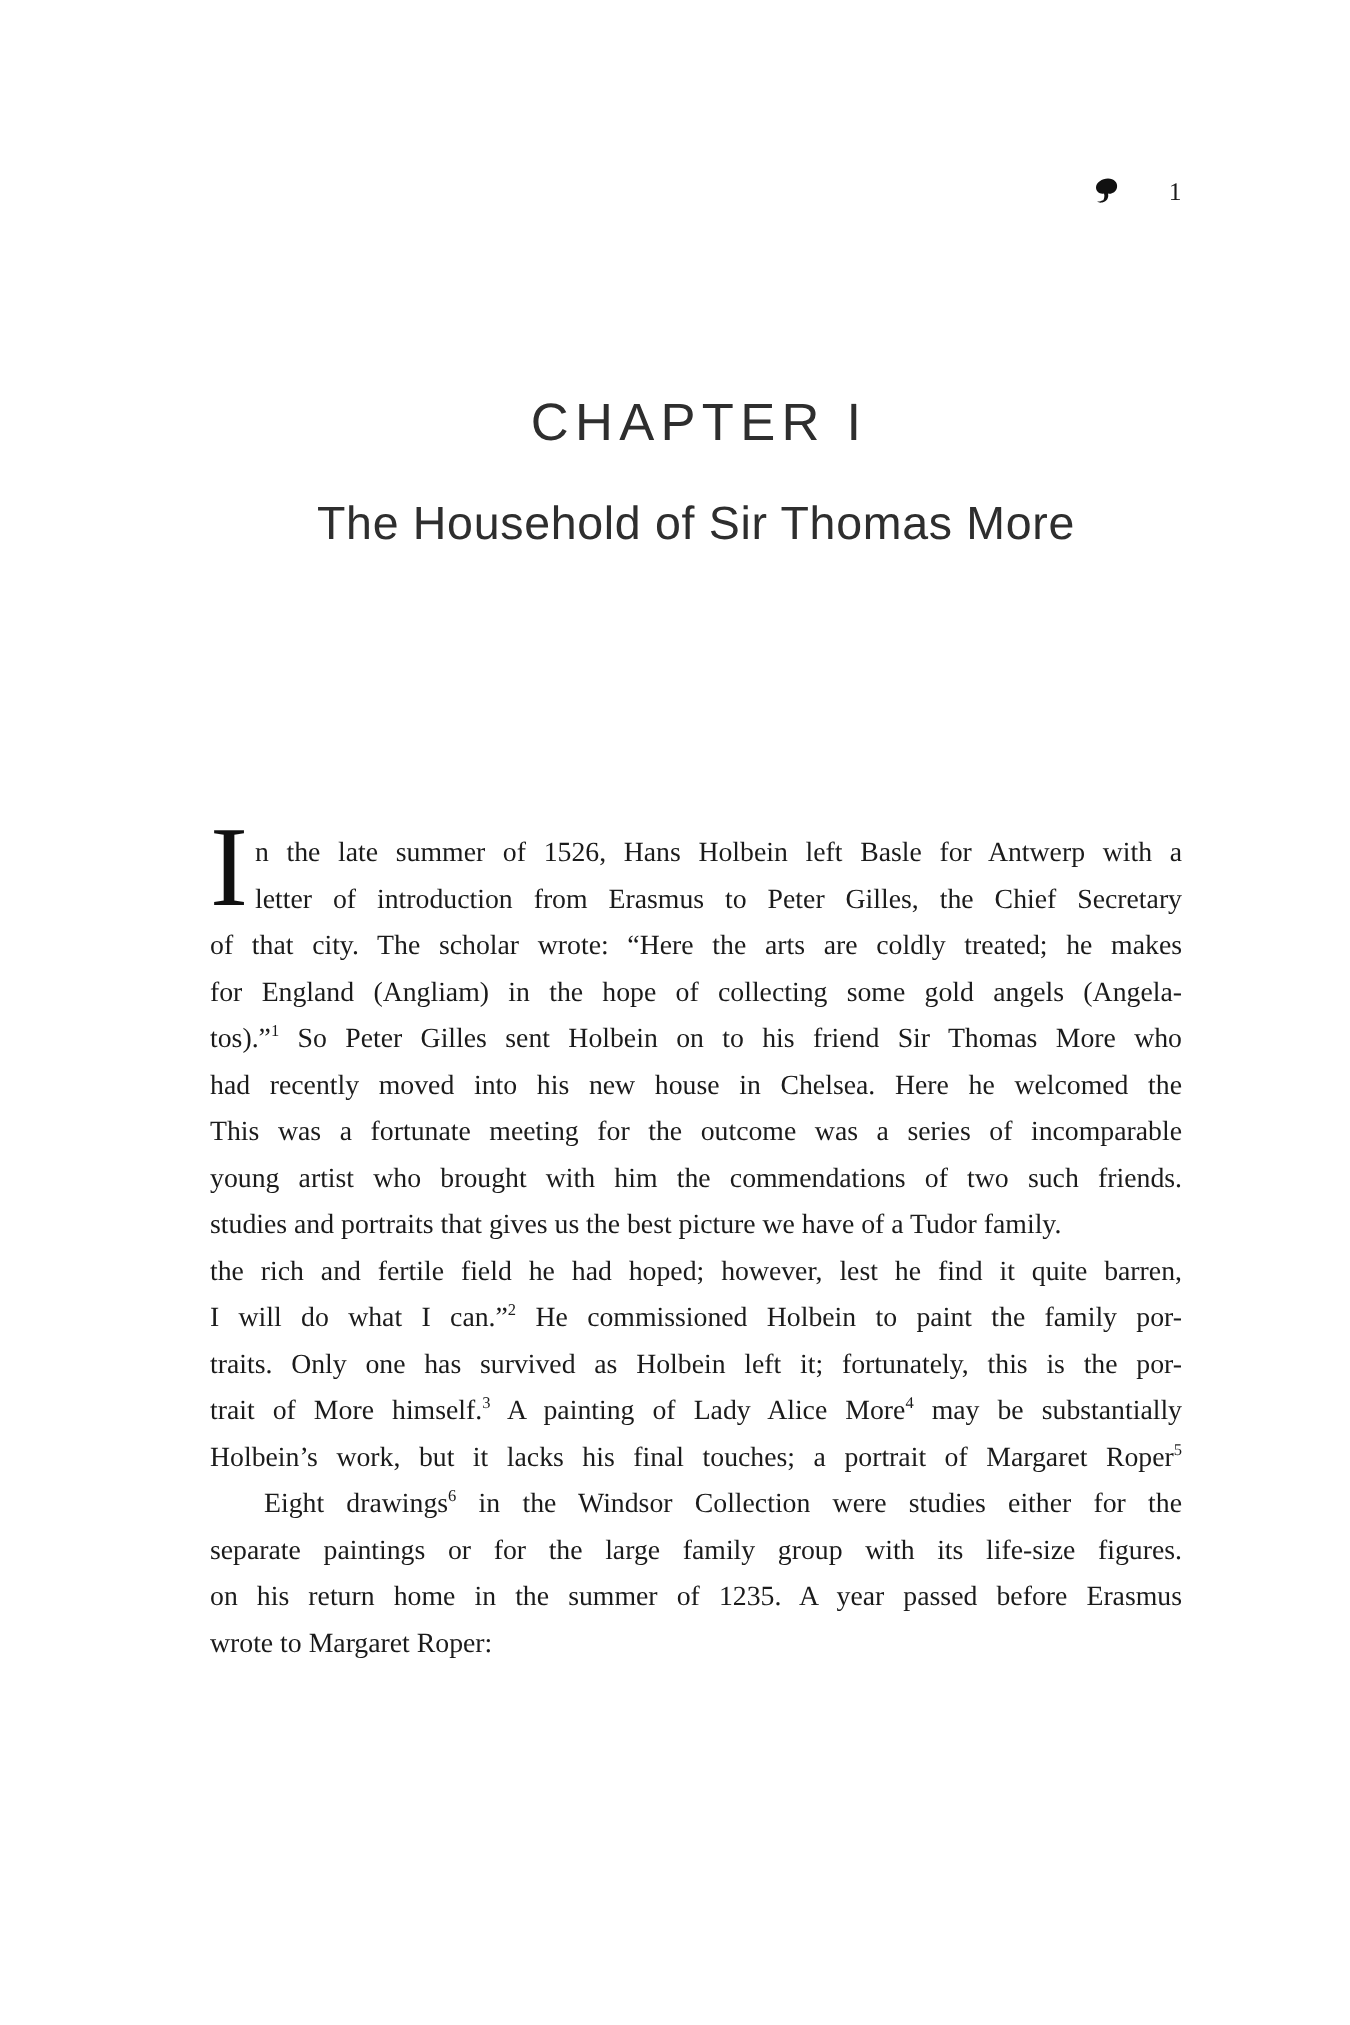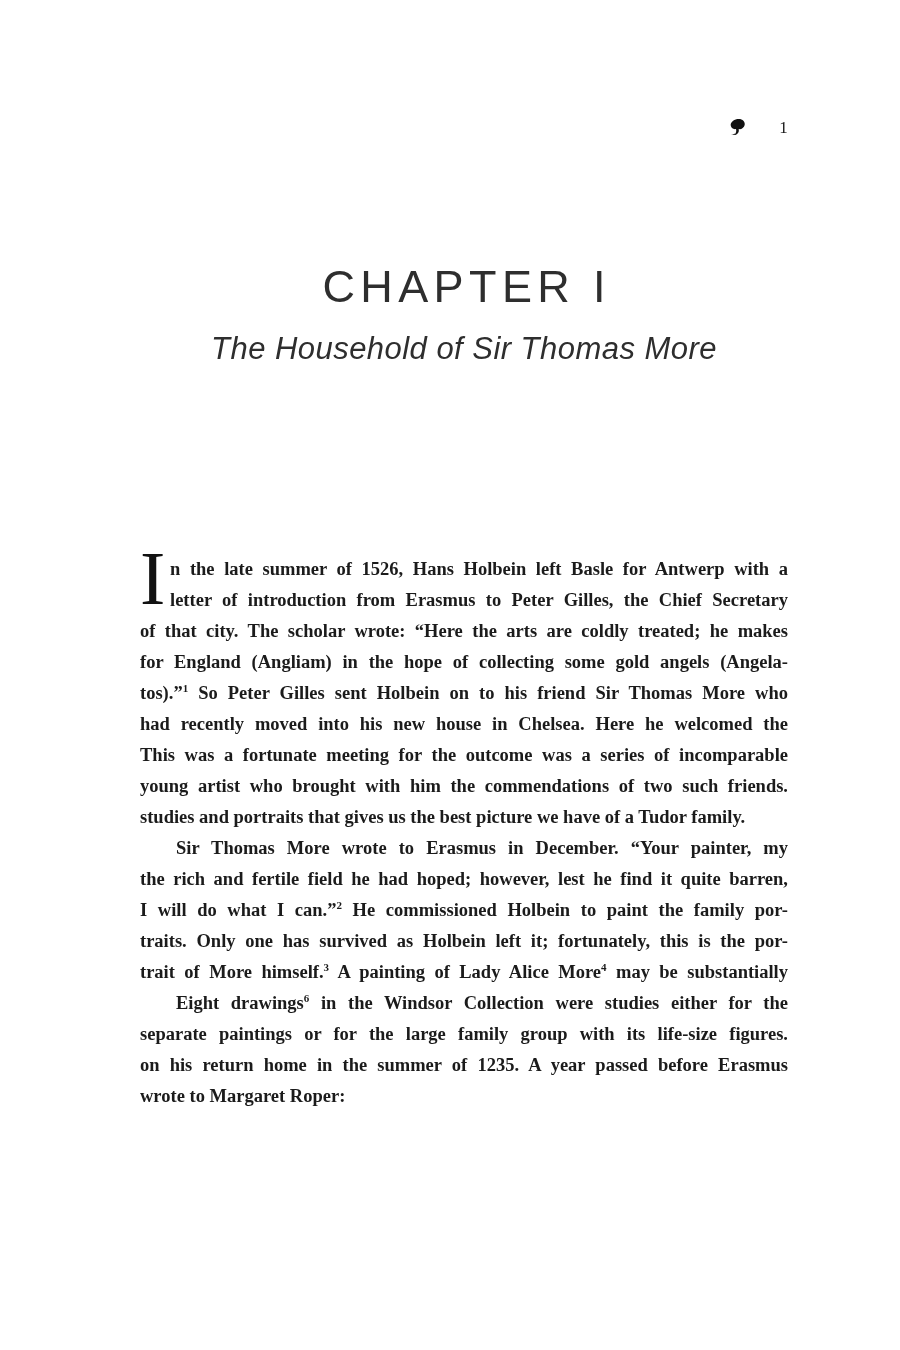"CHAPTER I" .chapter-number { font-size: 45px -> 35px }
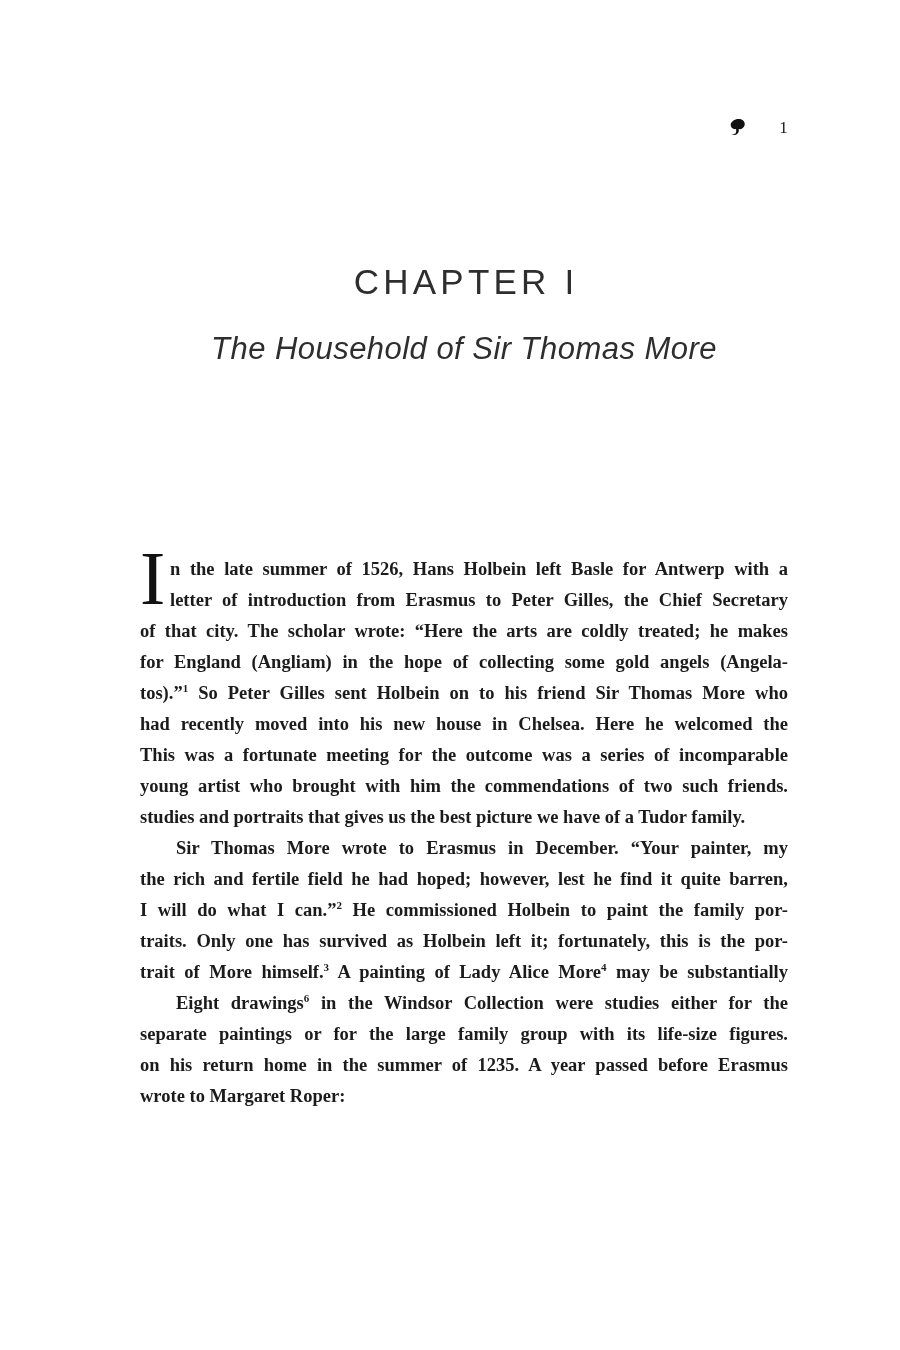"The Household of Sir Thomas" .chapter-title { font-style: italic -> none }
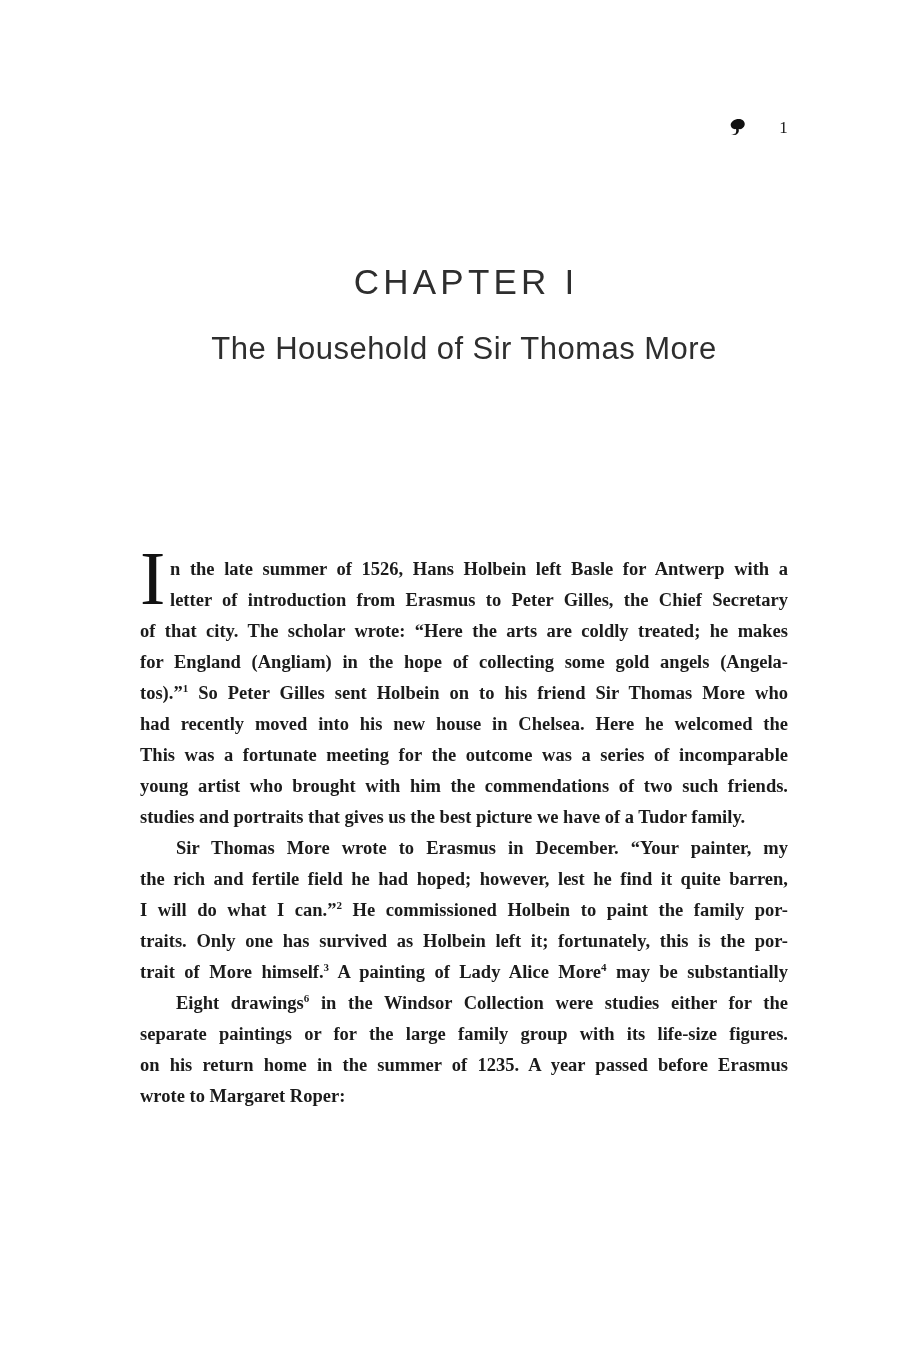"n the late summer of" .line { font-weight: bold -> none }
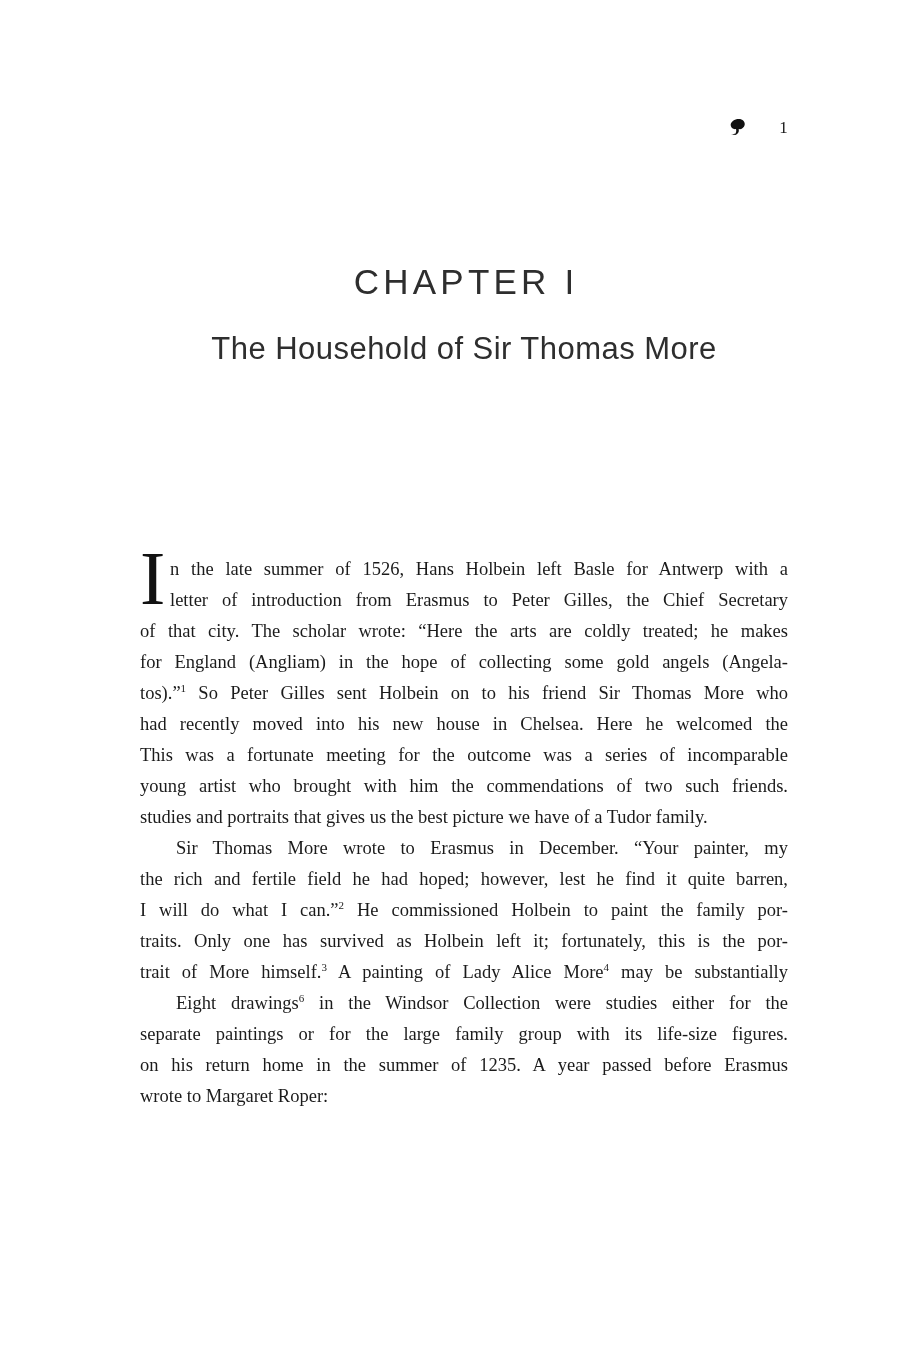"Sir Thomas More wrote to" div.line { html: <div>Sir Thomas More wrote to Erasmus in December. “Your painter, my</div> -> none }
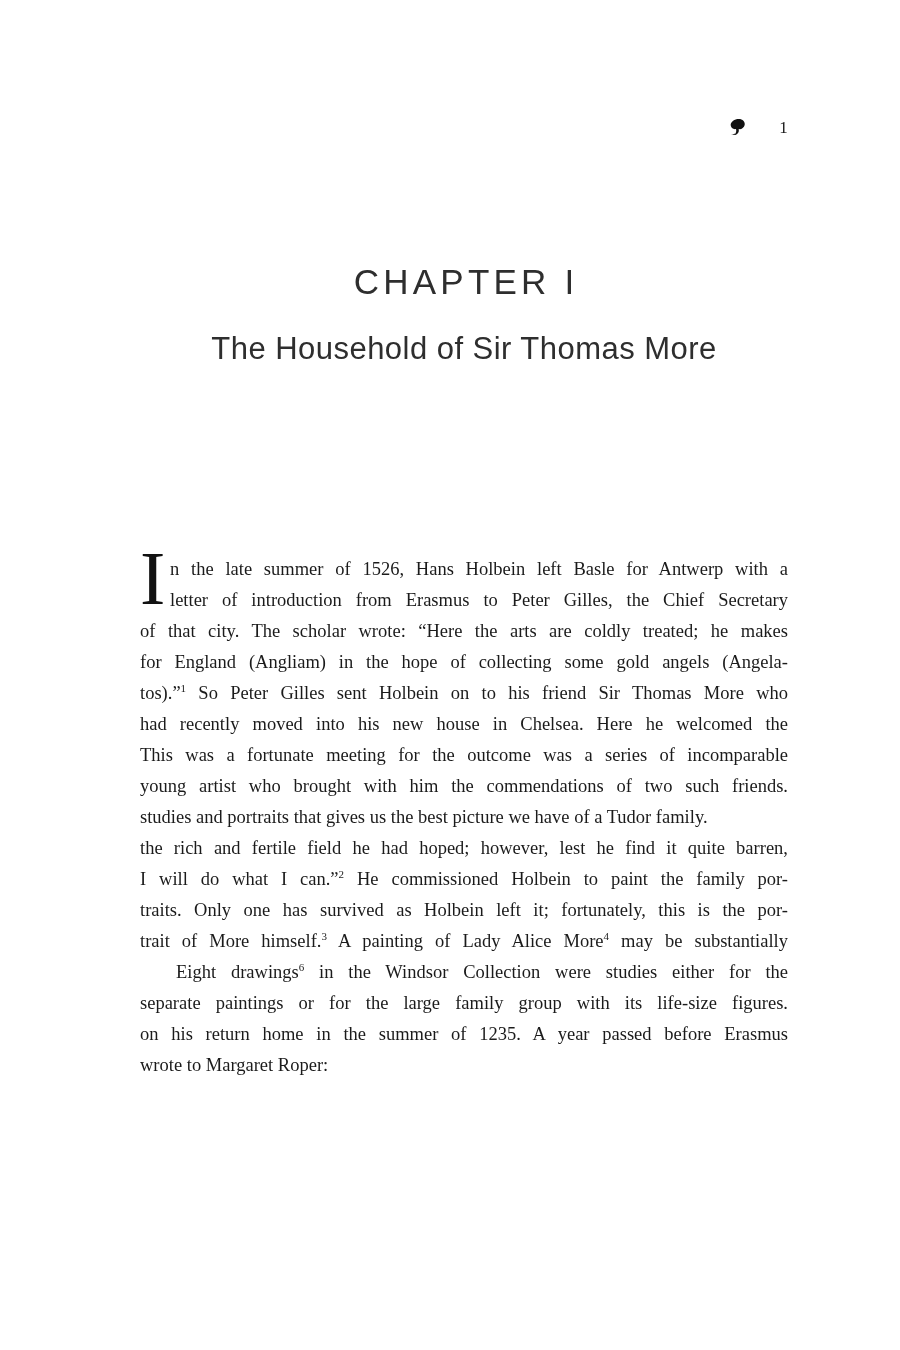"Holbein’s work, but it lacks" div.line { html: none -> <div>Holbein’s work, but it lacks his final touches; a portrait of Margaret Roper<sup>5</sup></div> }
